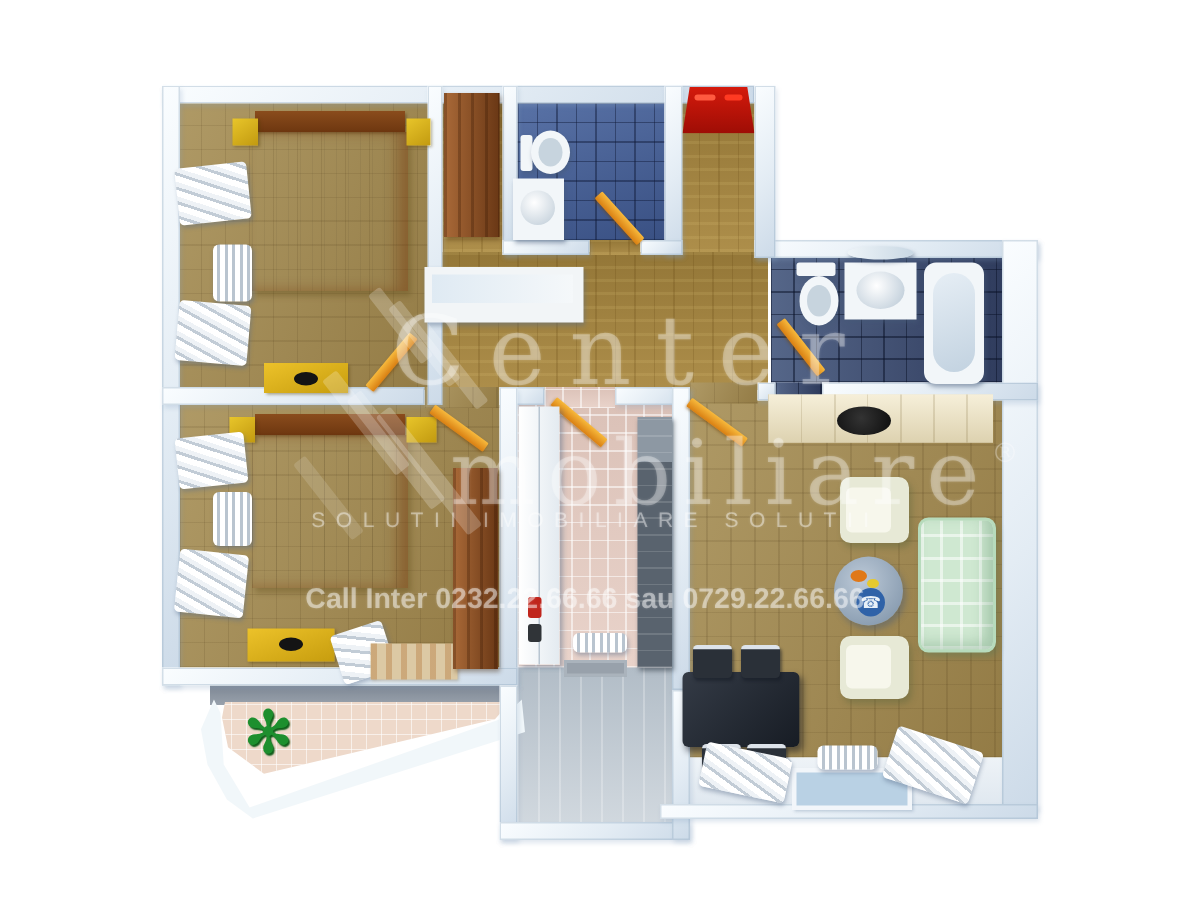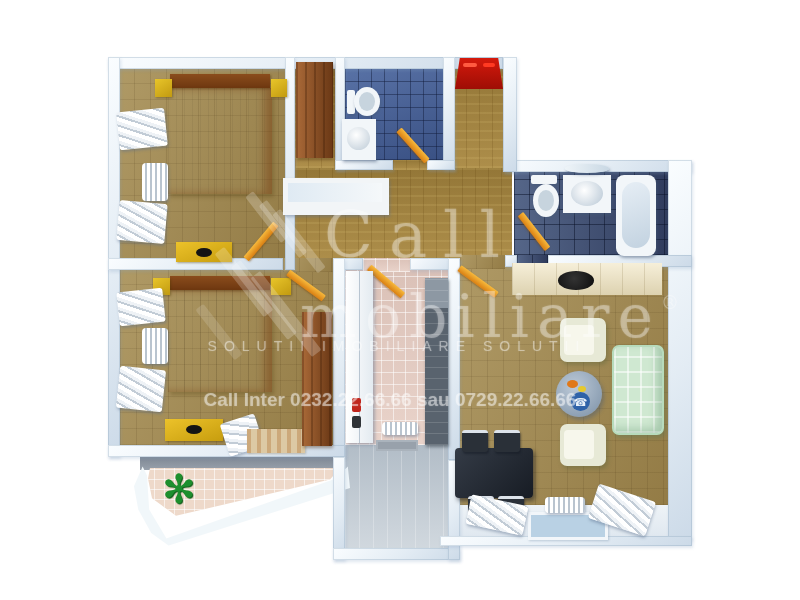"Call" div.wm { text: Call -> Center }
